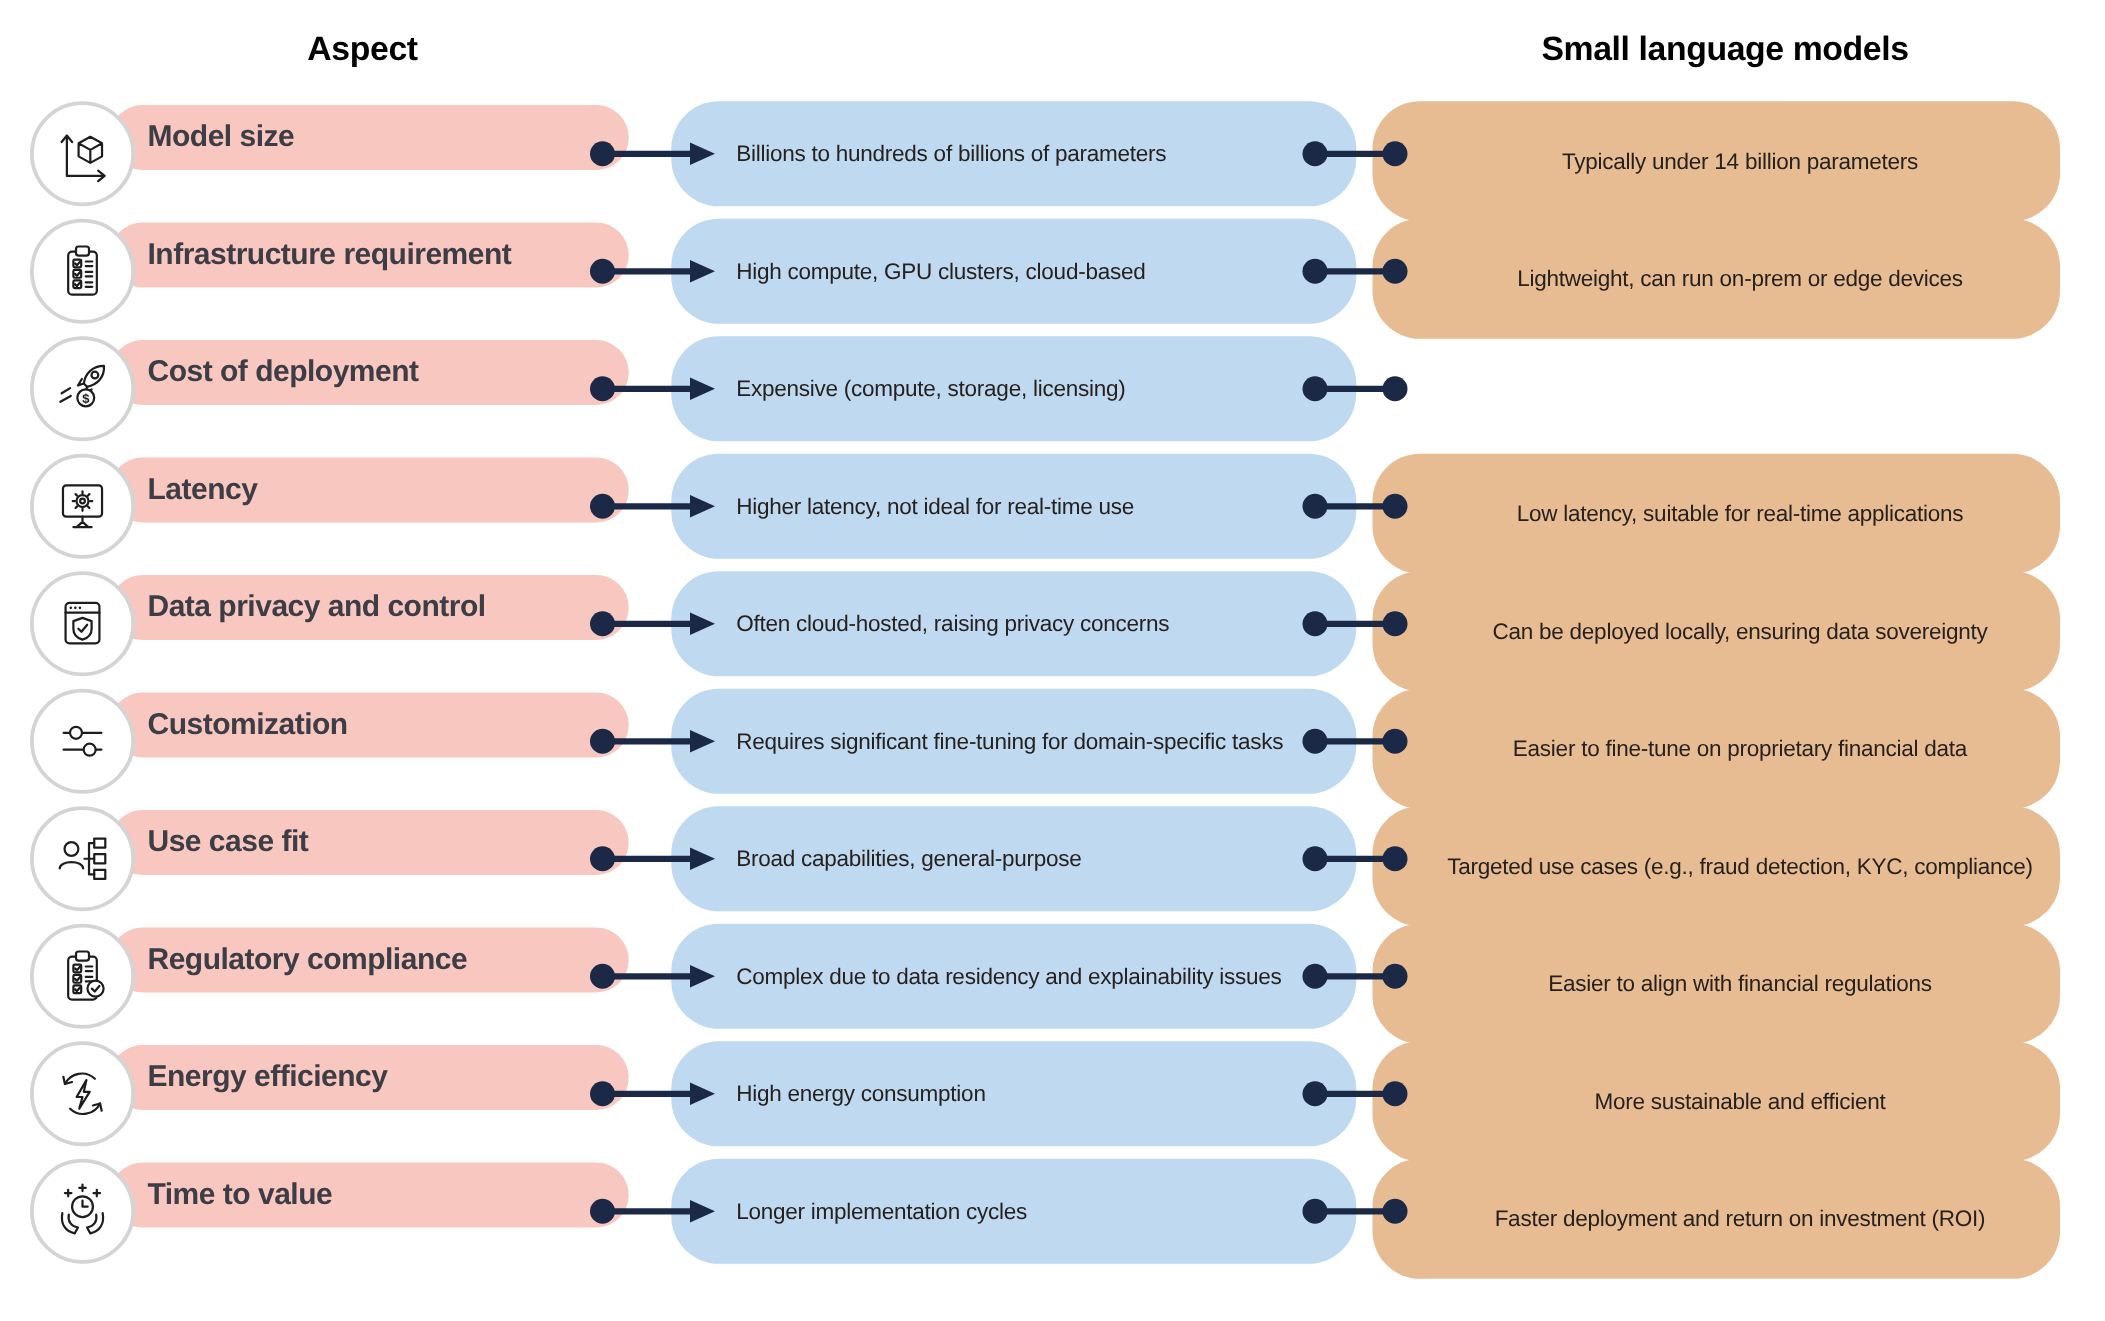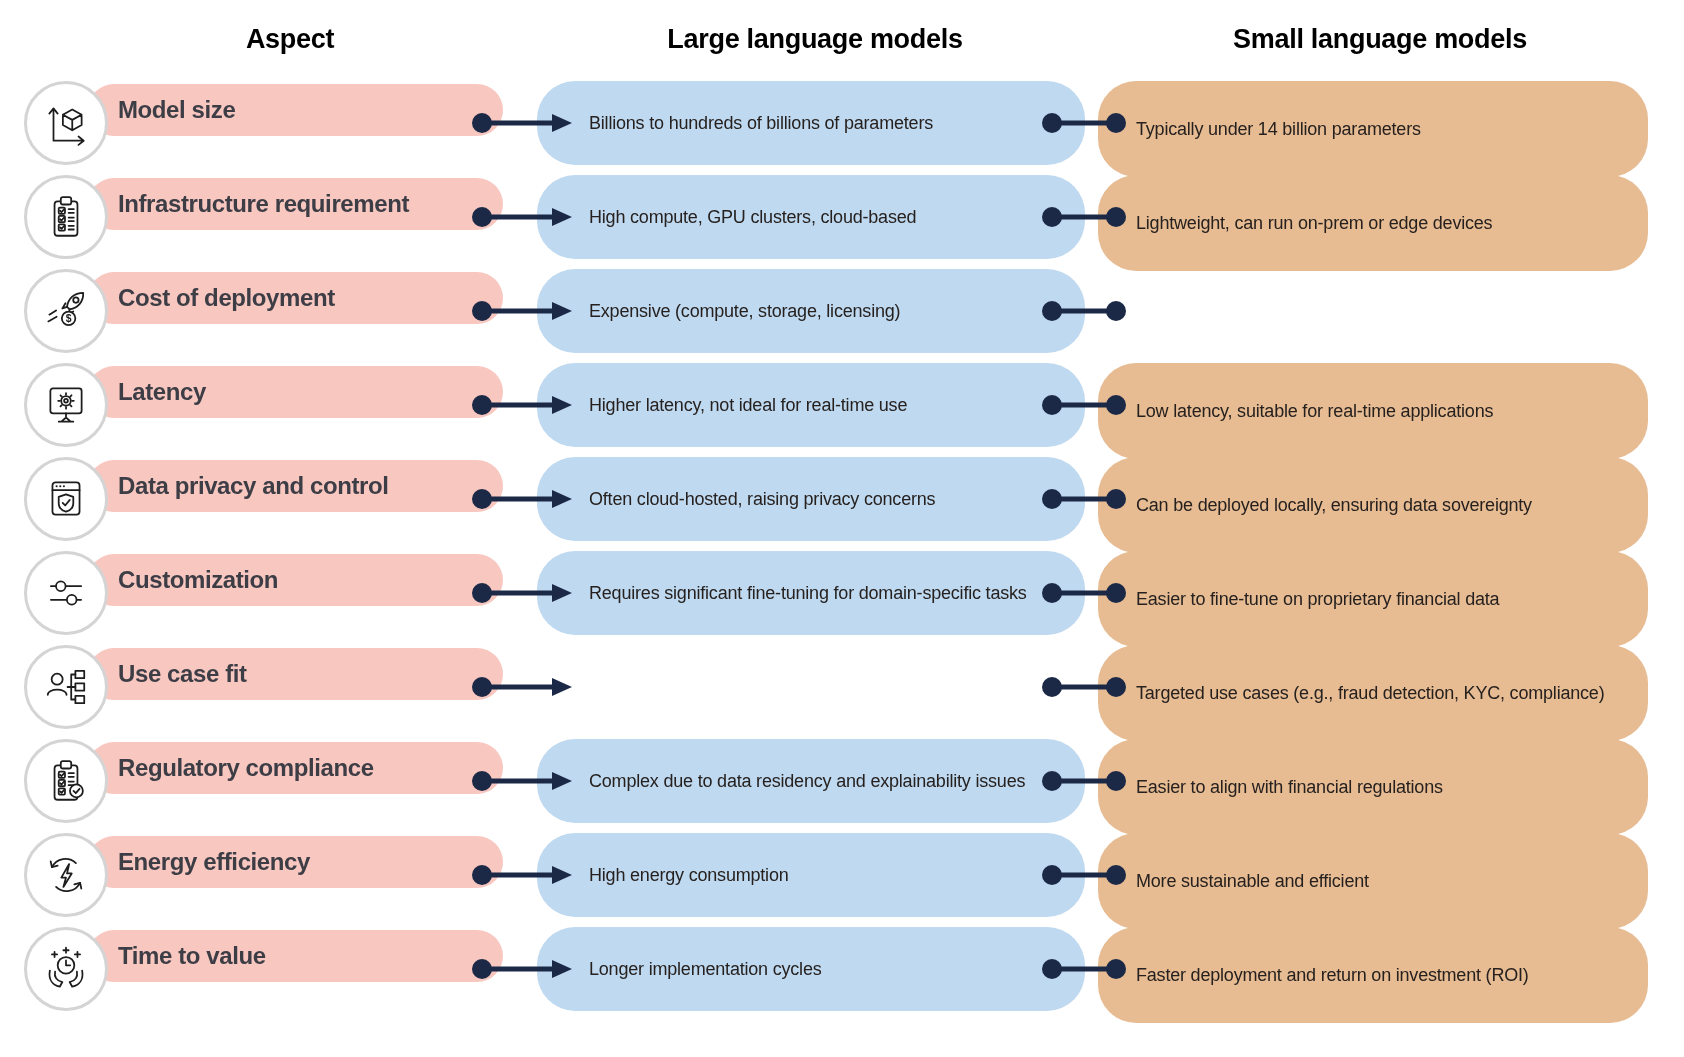"Large language models" div.col-header { html: <div>Large language models</div> -> none }
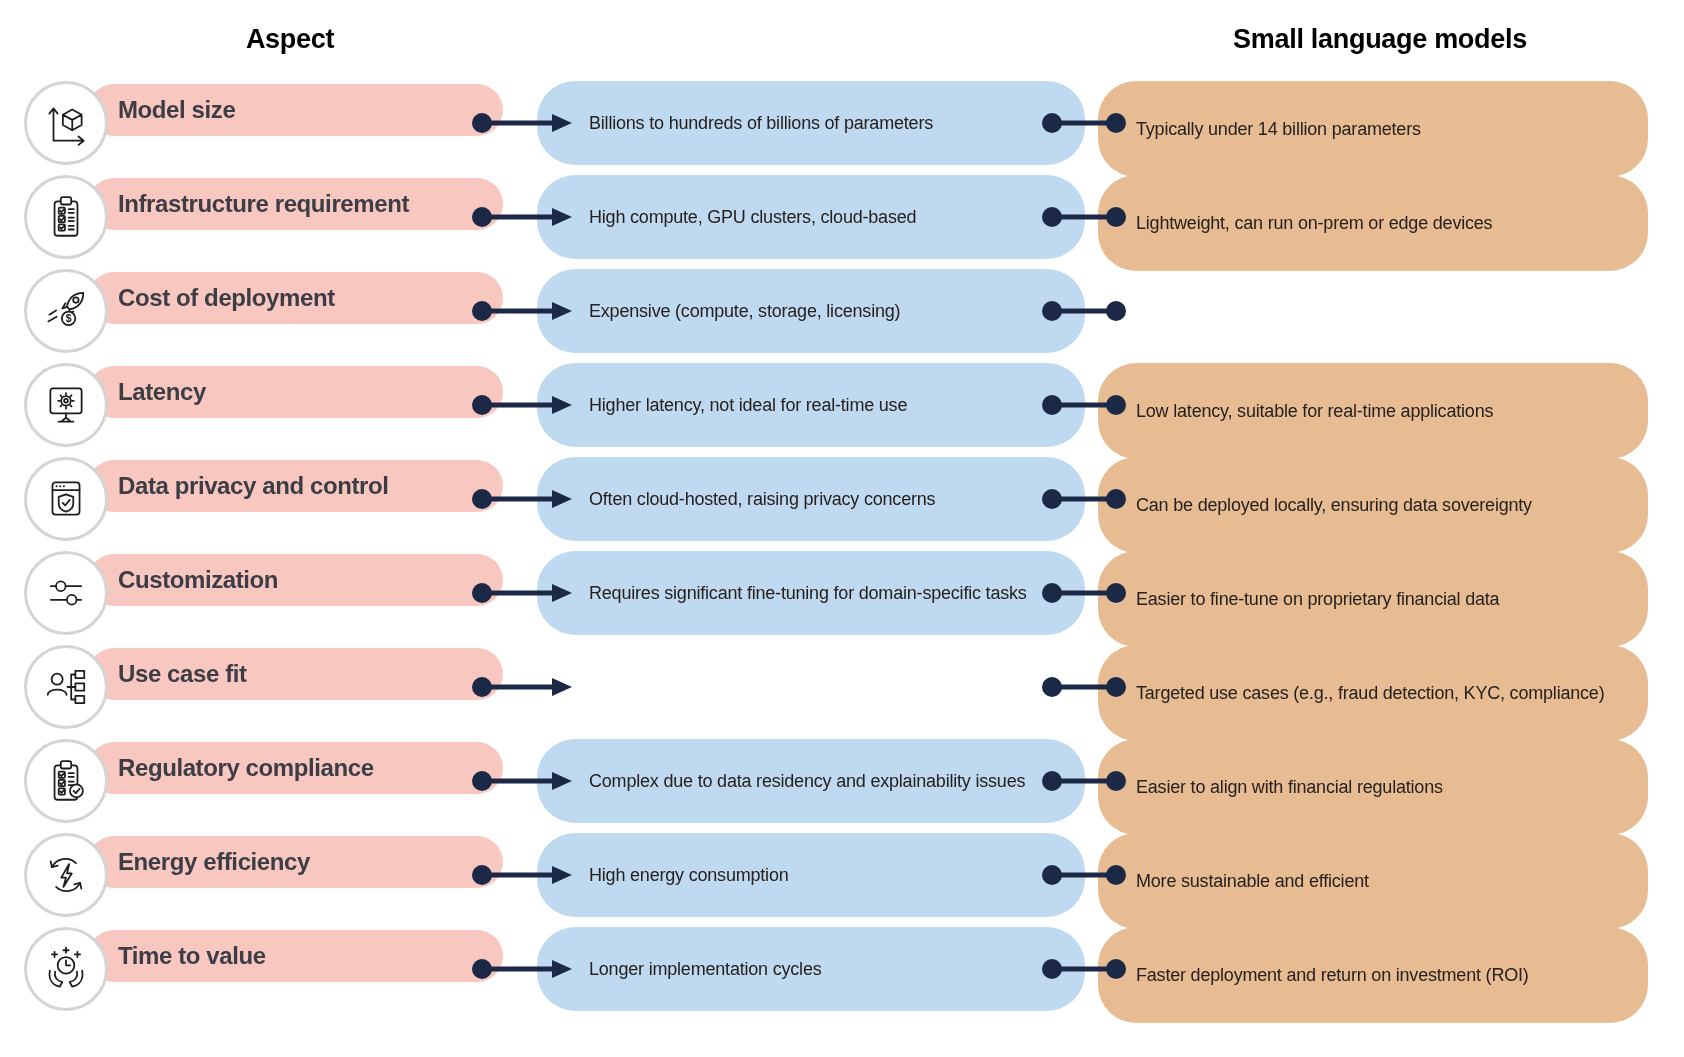"Typically under 14 billion parameters" .pill.slm { justify-content: none -> center }
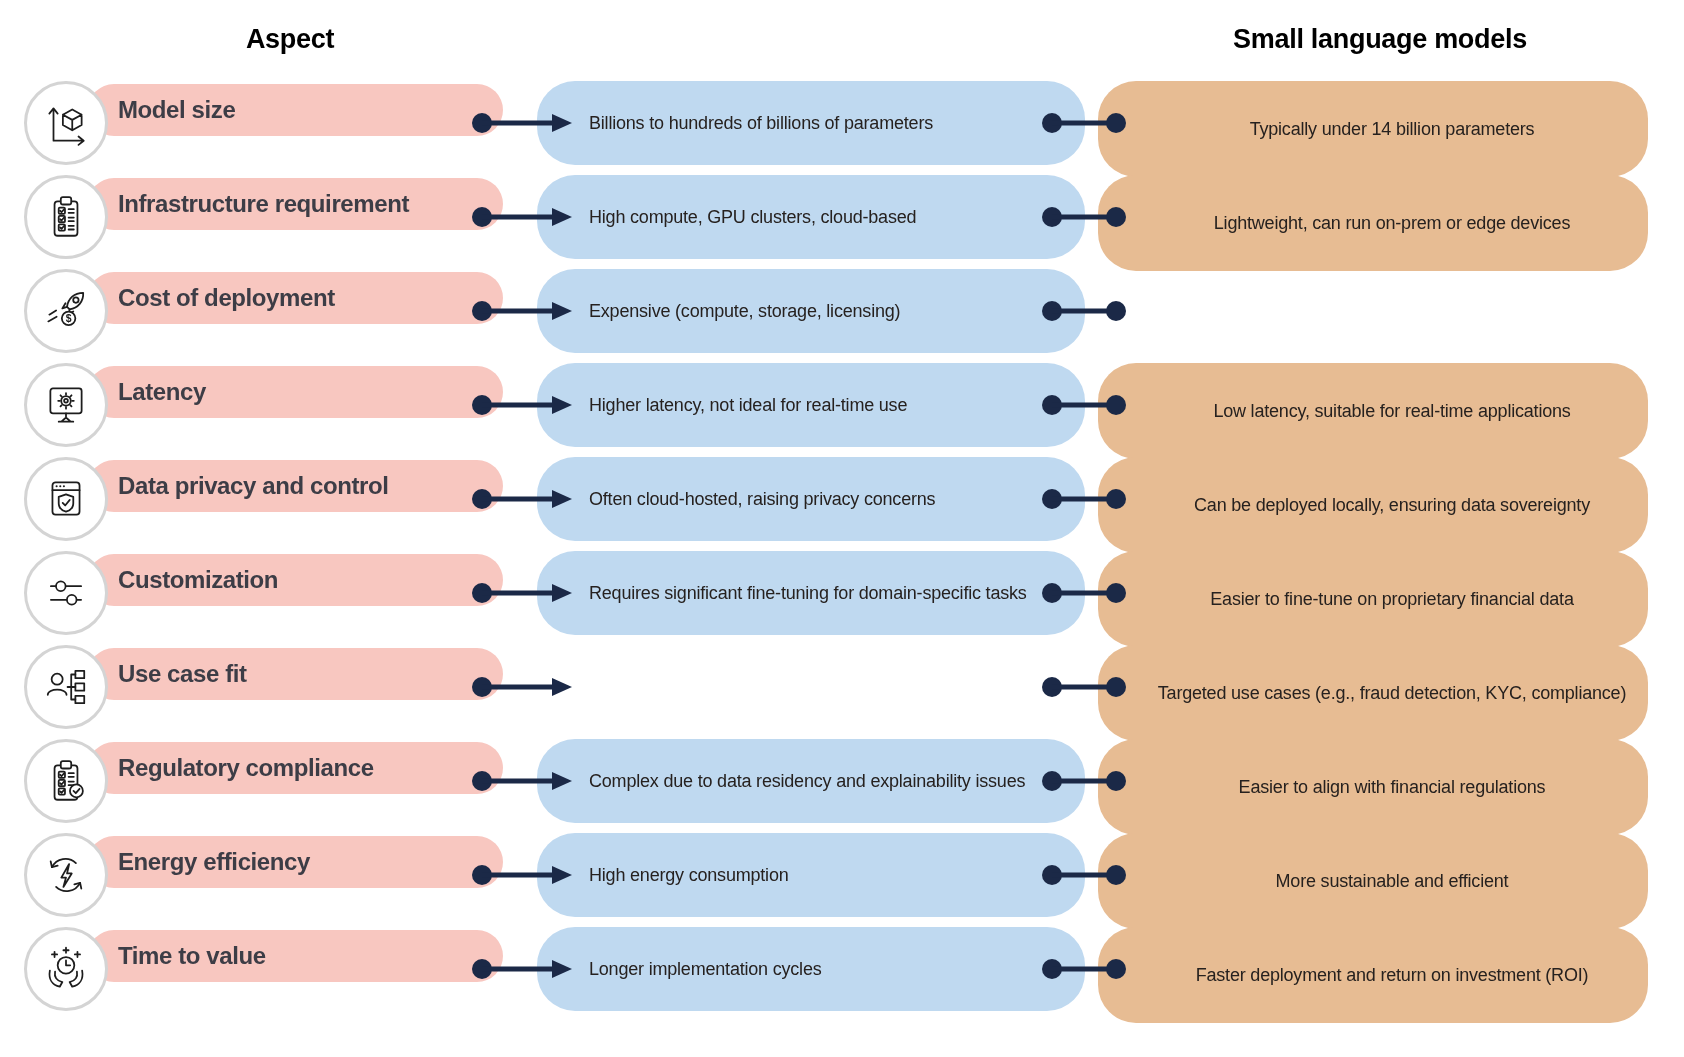"Broad capabilities, general-purpose" div.pill { html: none -> <div> <span>Broad capabilities, general-purpose</span> </div> }
